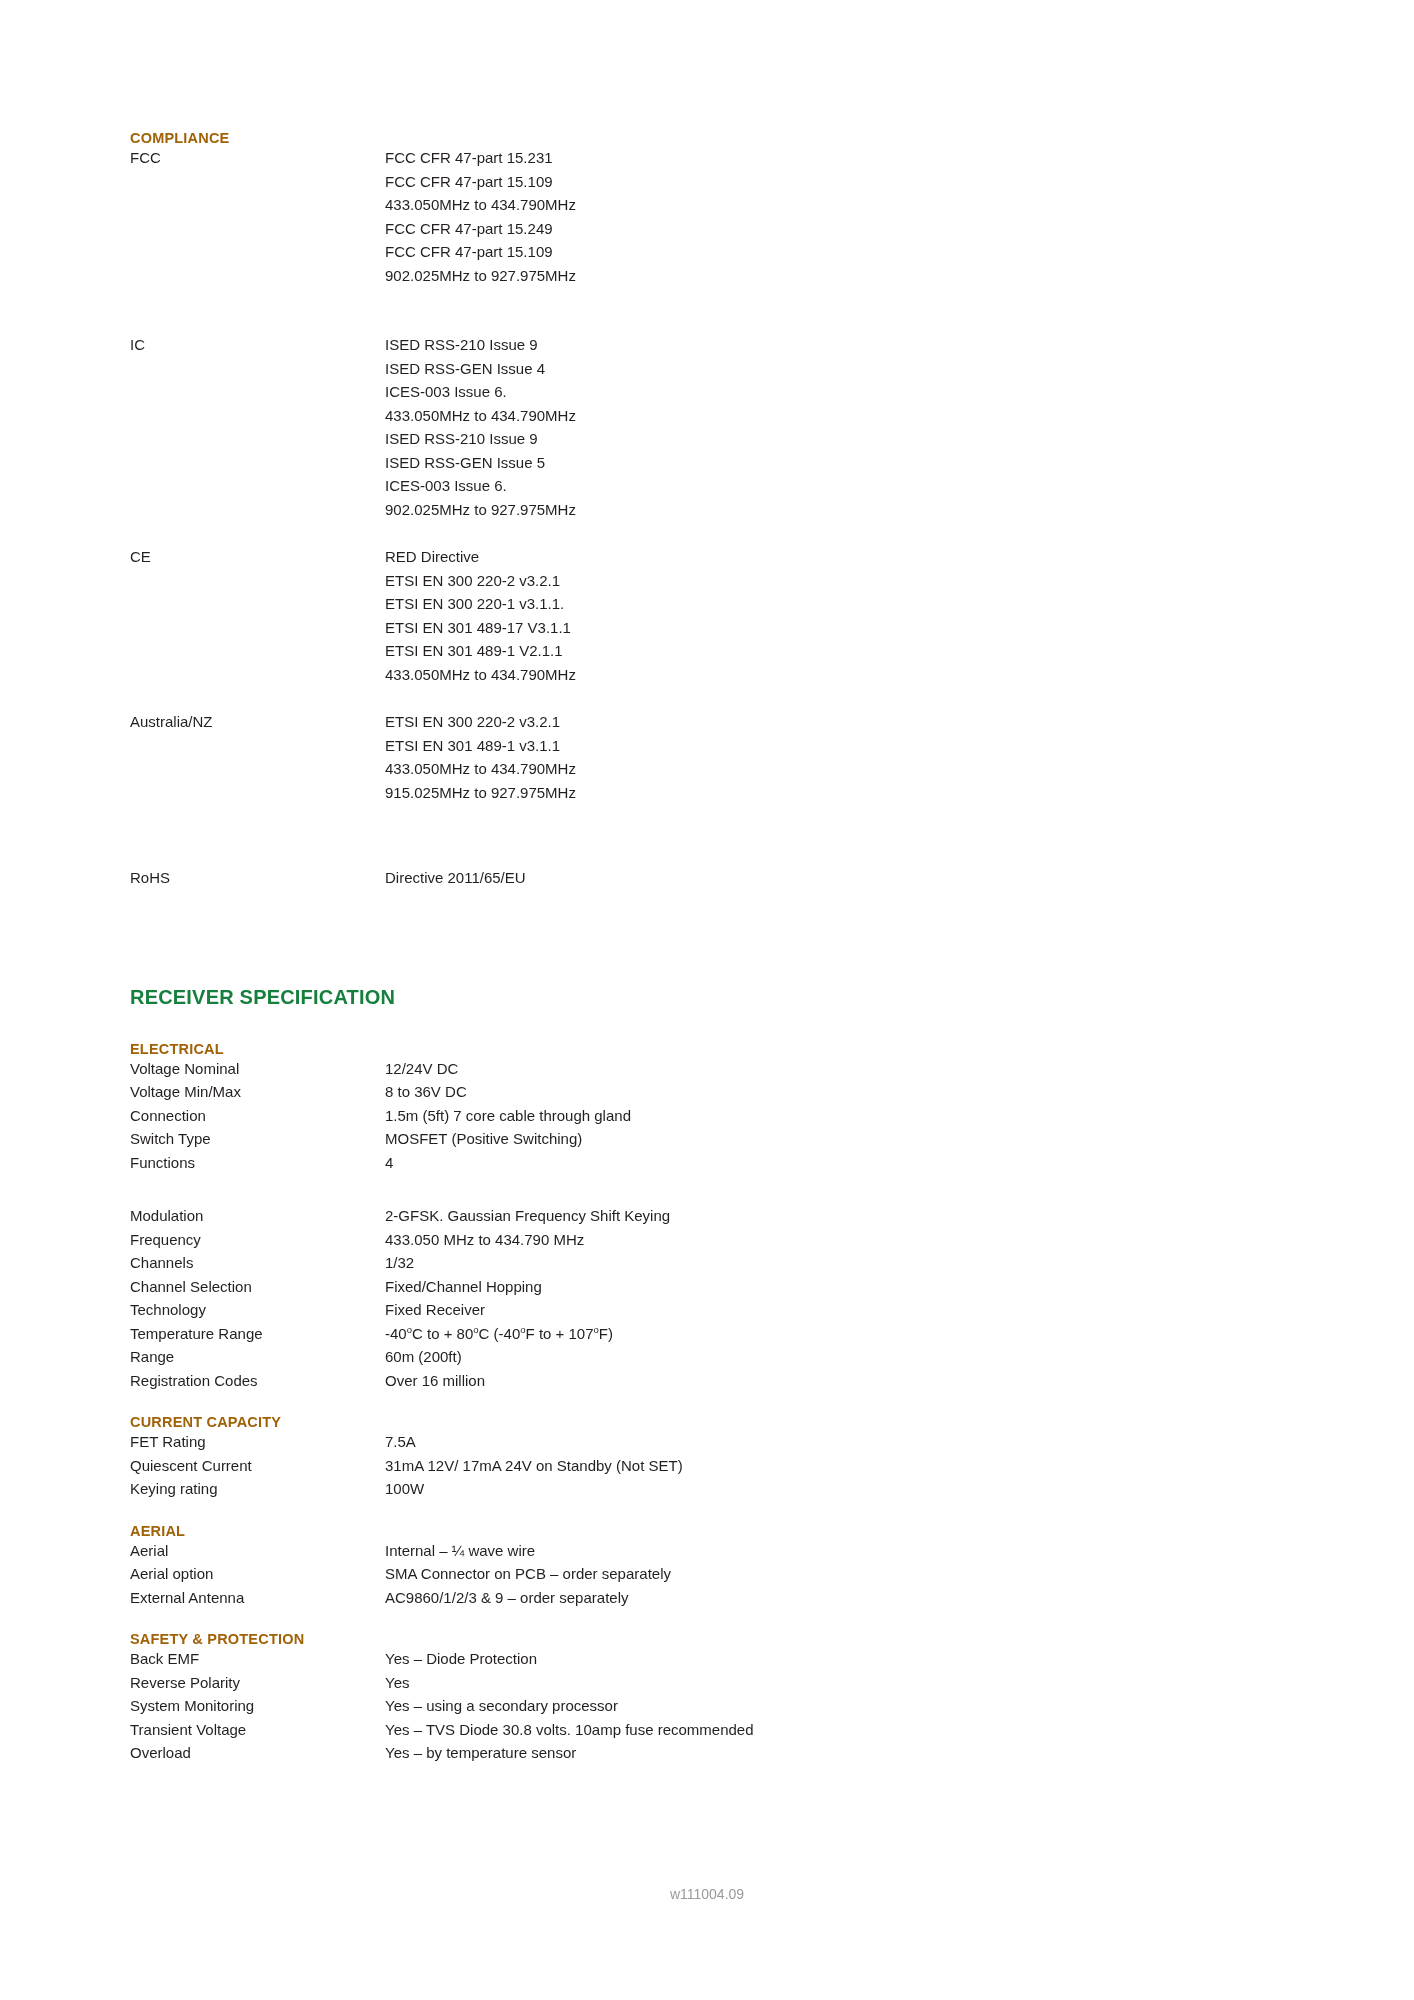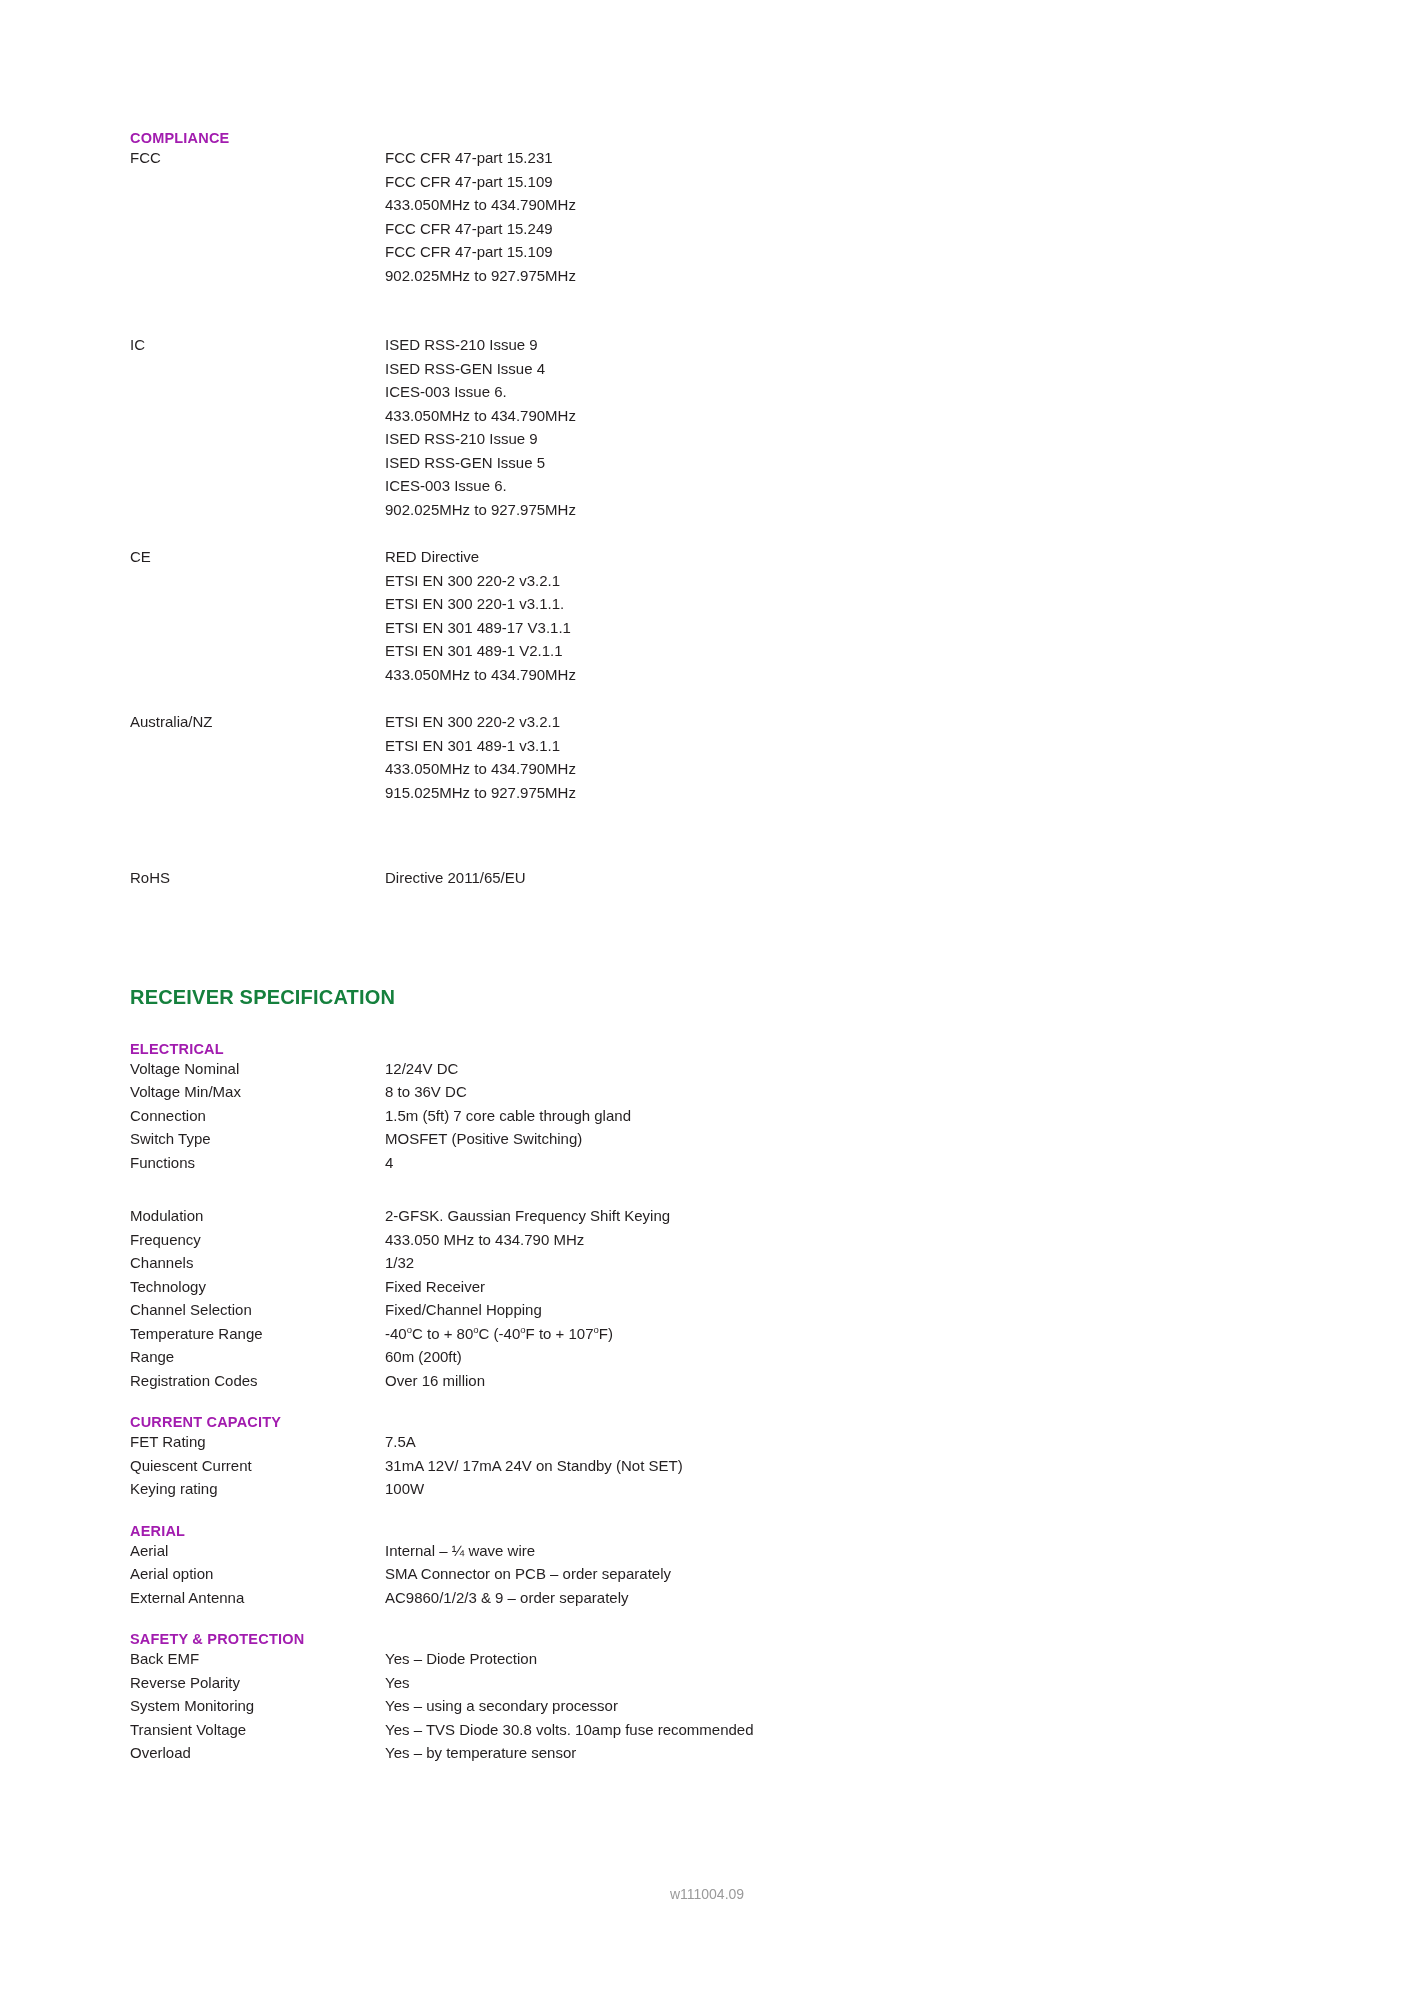"COMPLIANCE" .section-heading { color: #a21caf -> #a16207 }
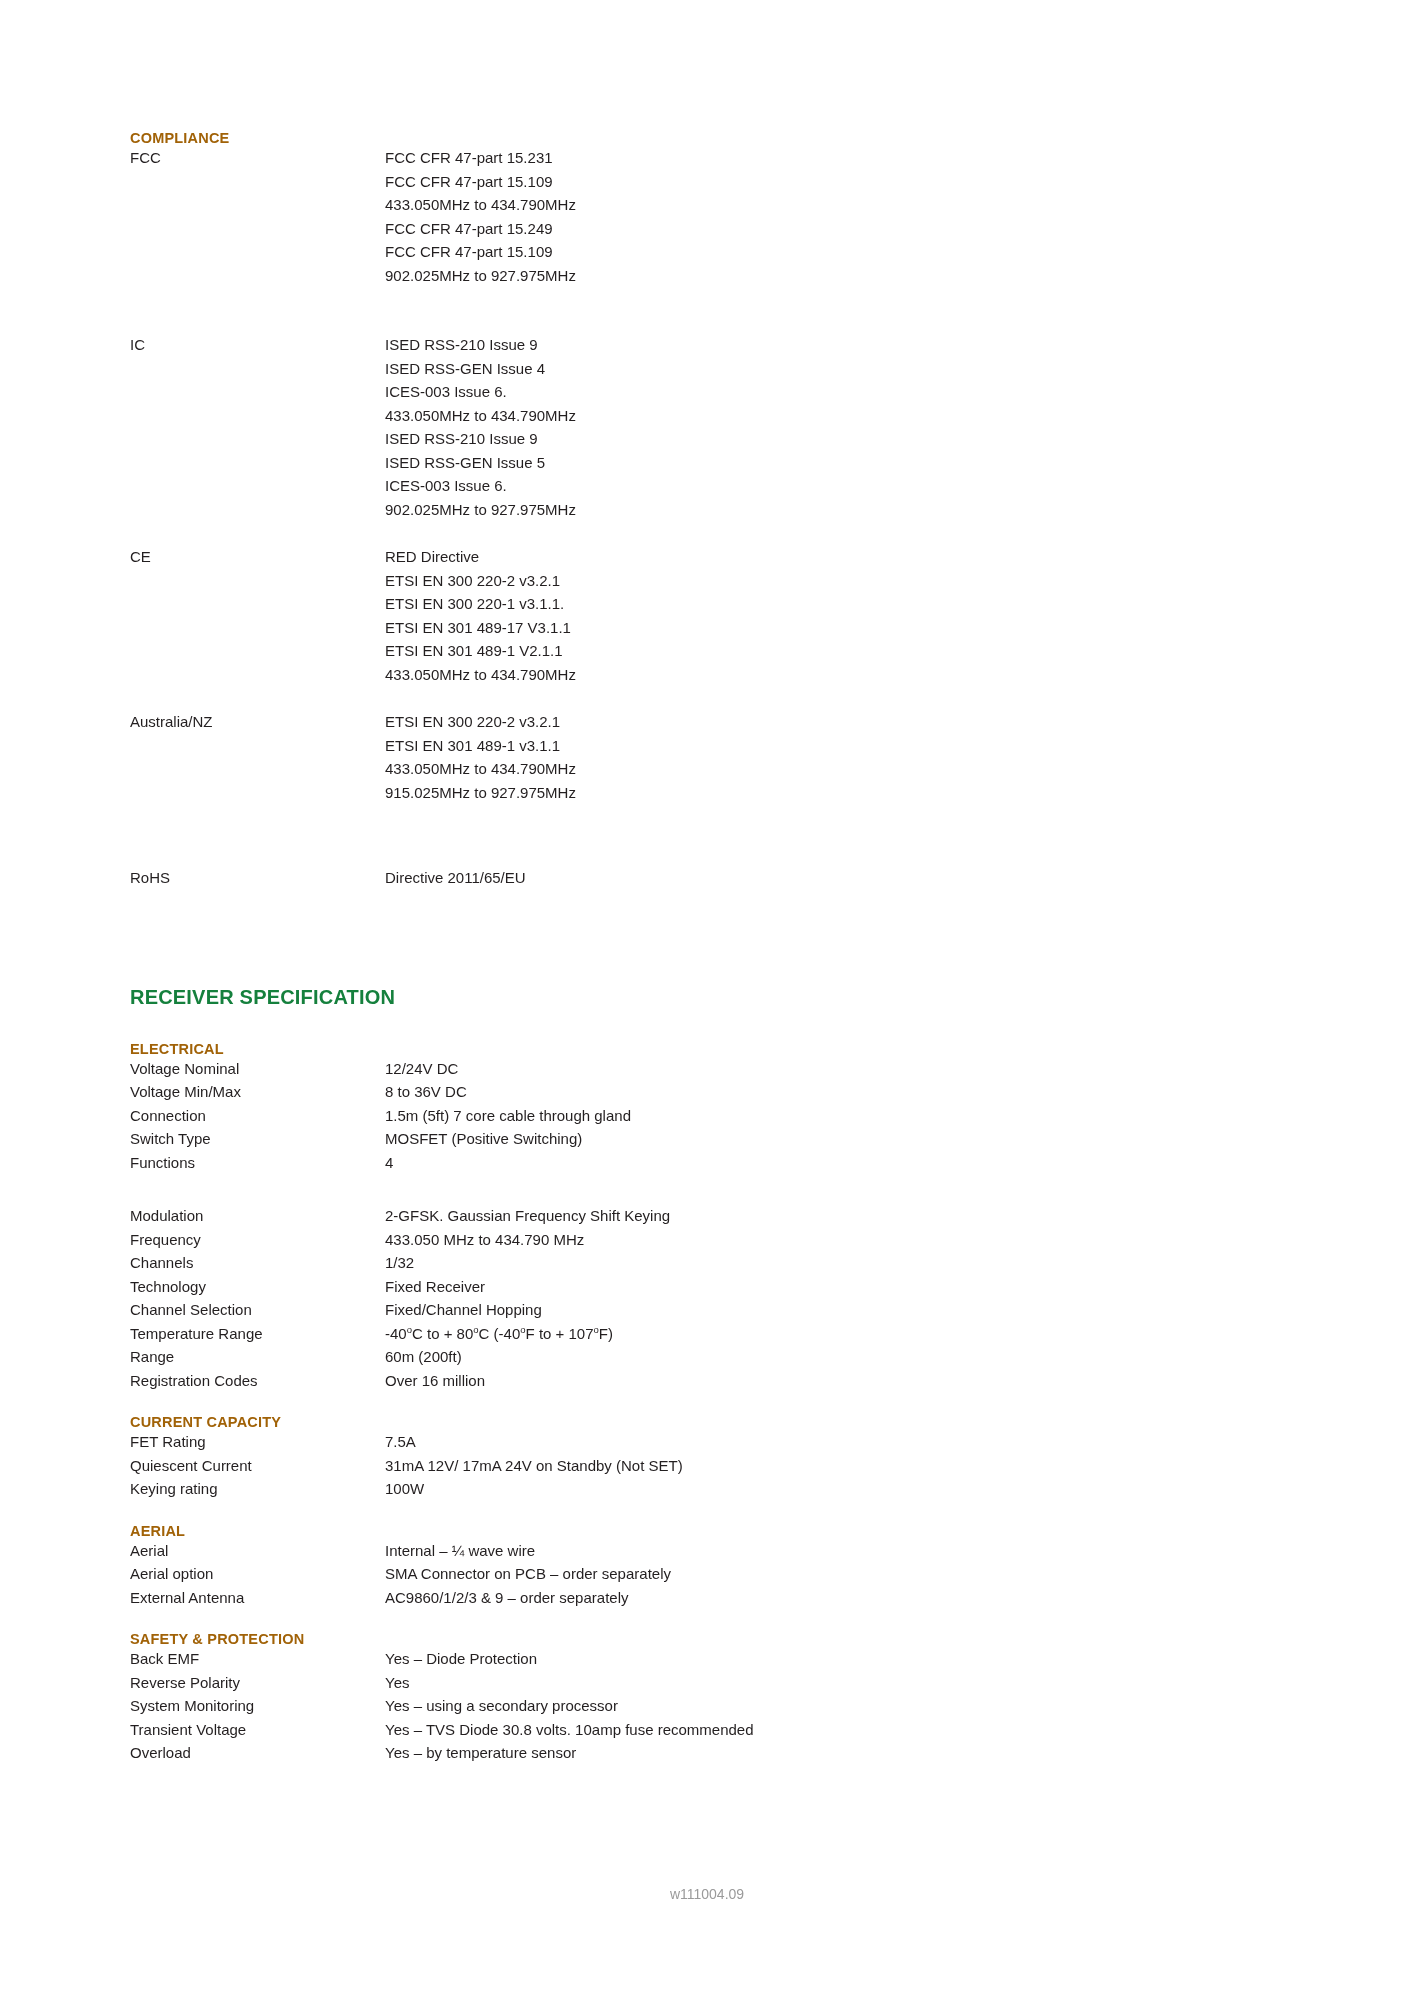"Technology" tr { order: before "Channel Selection" -> after "Channel Selection" }
